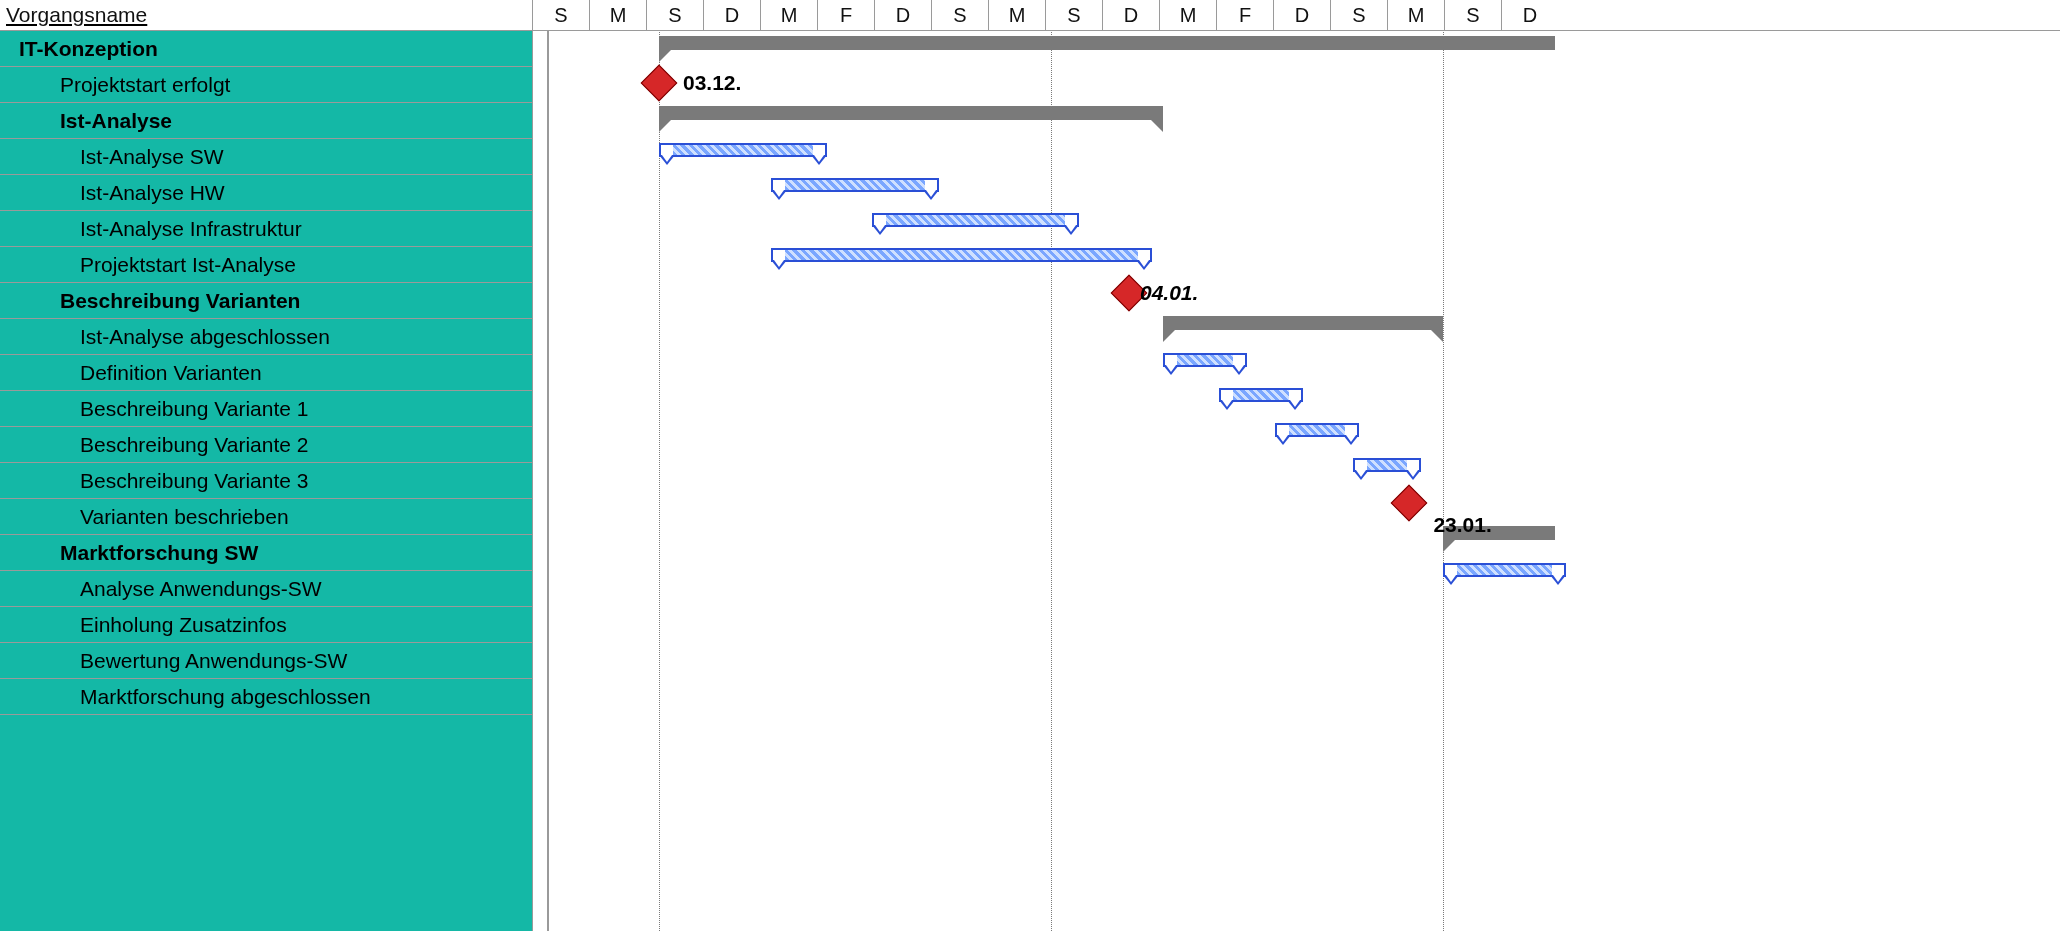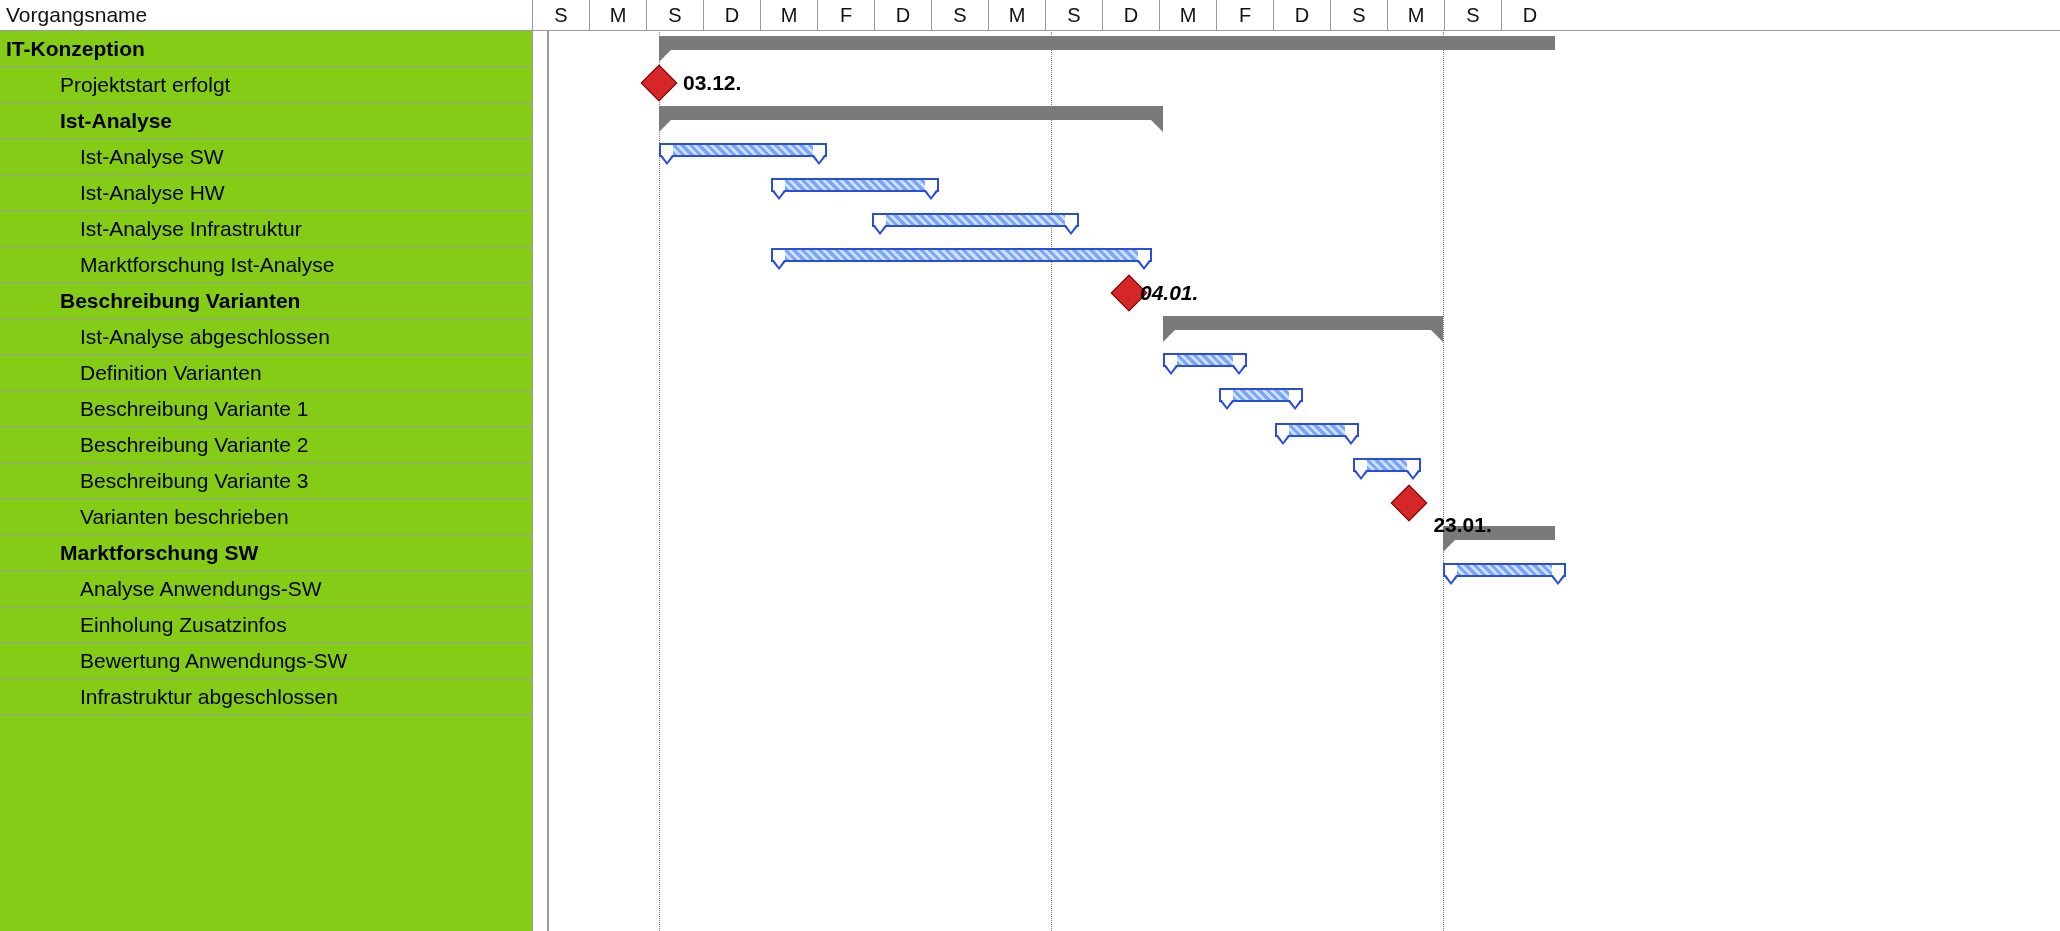"Vorgangsname" .task-col { background: #84cc16 -> #14b8a6; text-decoration: none -> underline }
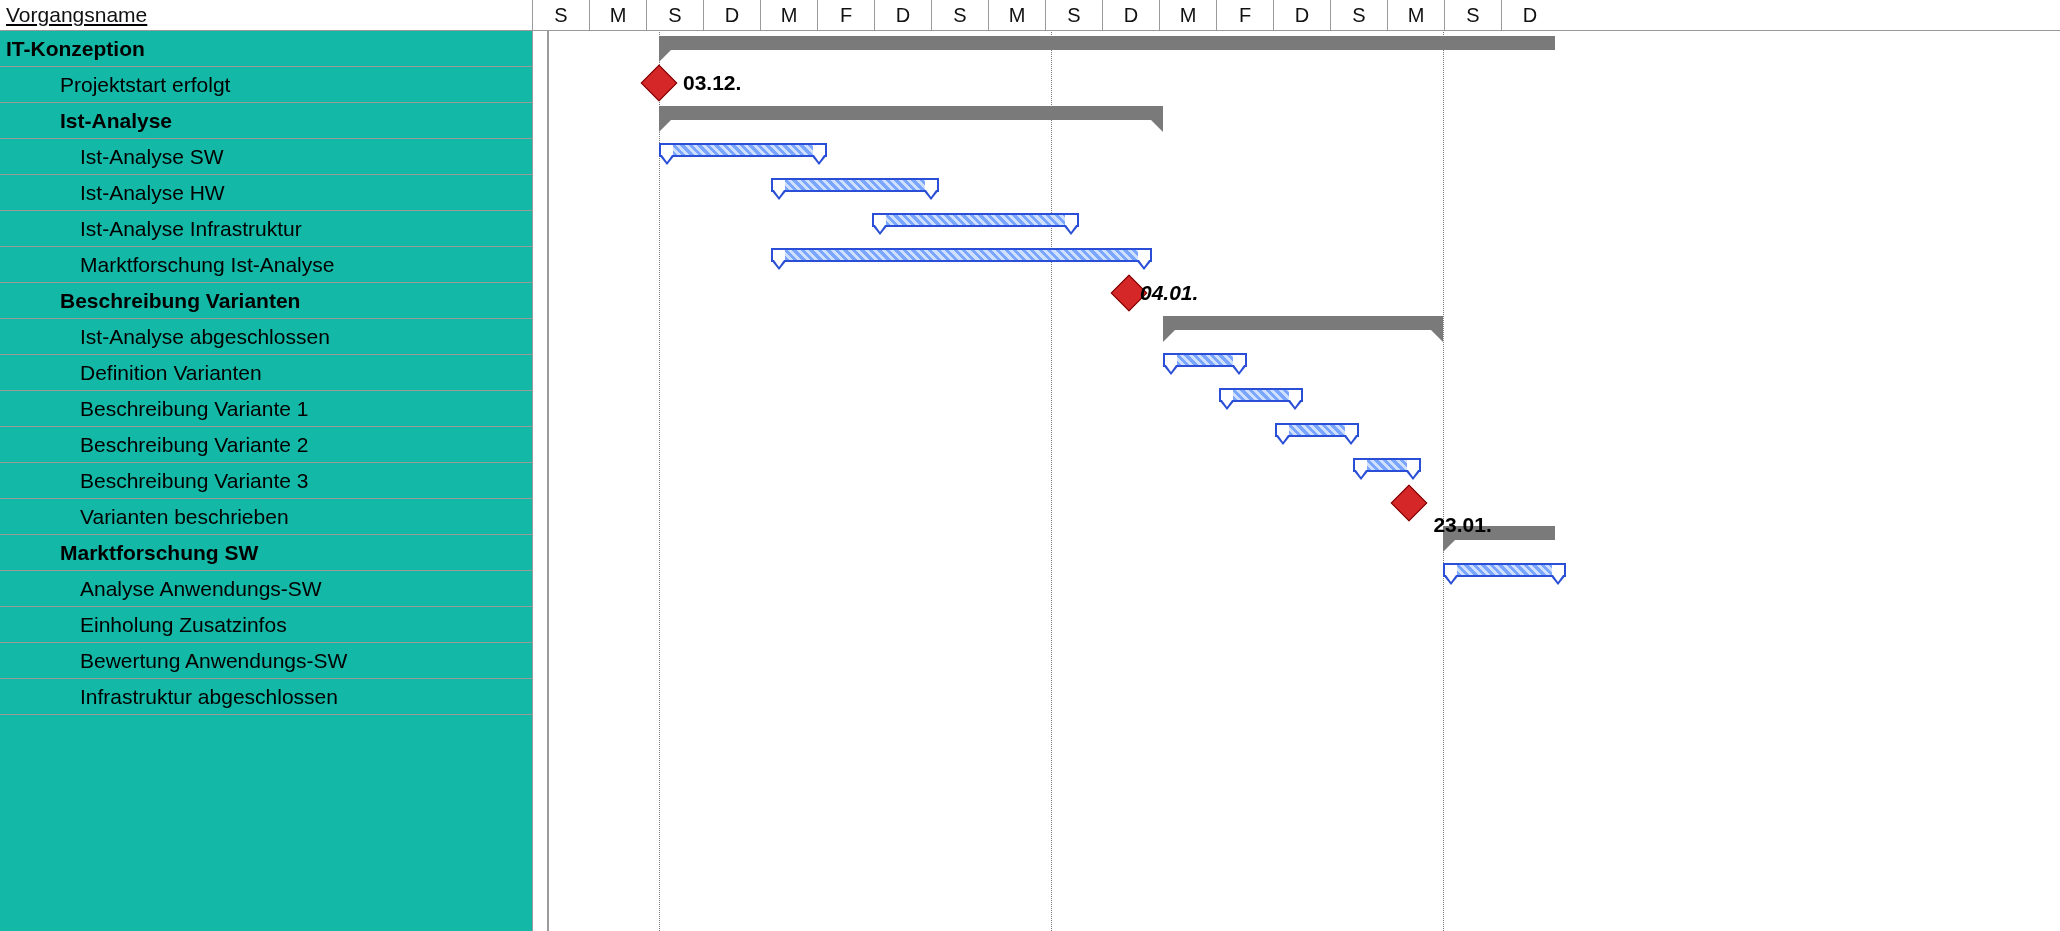"IT-Konzeption" .i0 .task-text { padding-left: 6px -> 19px }
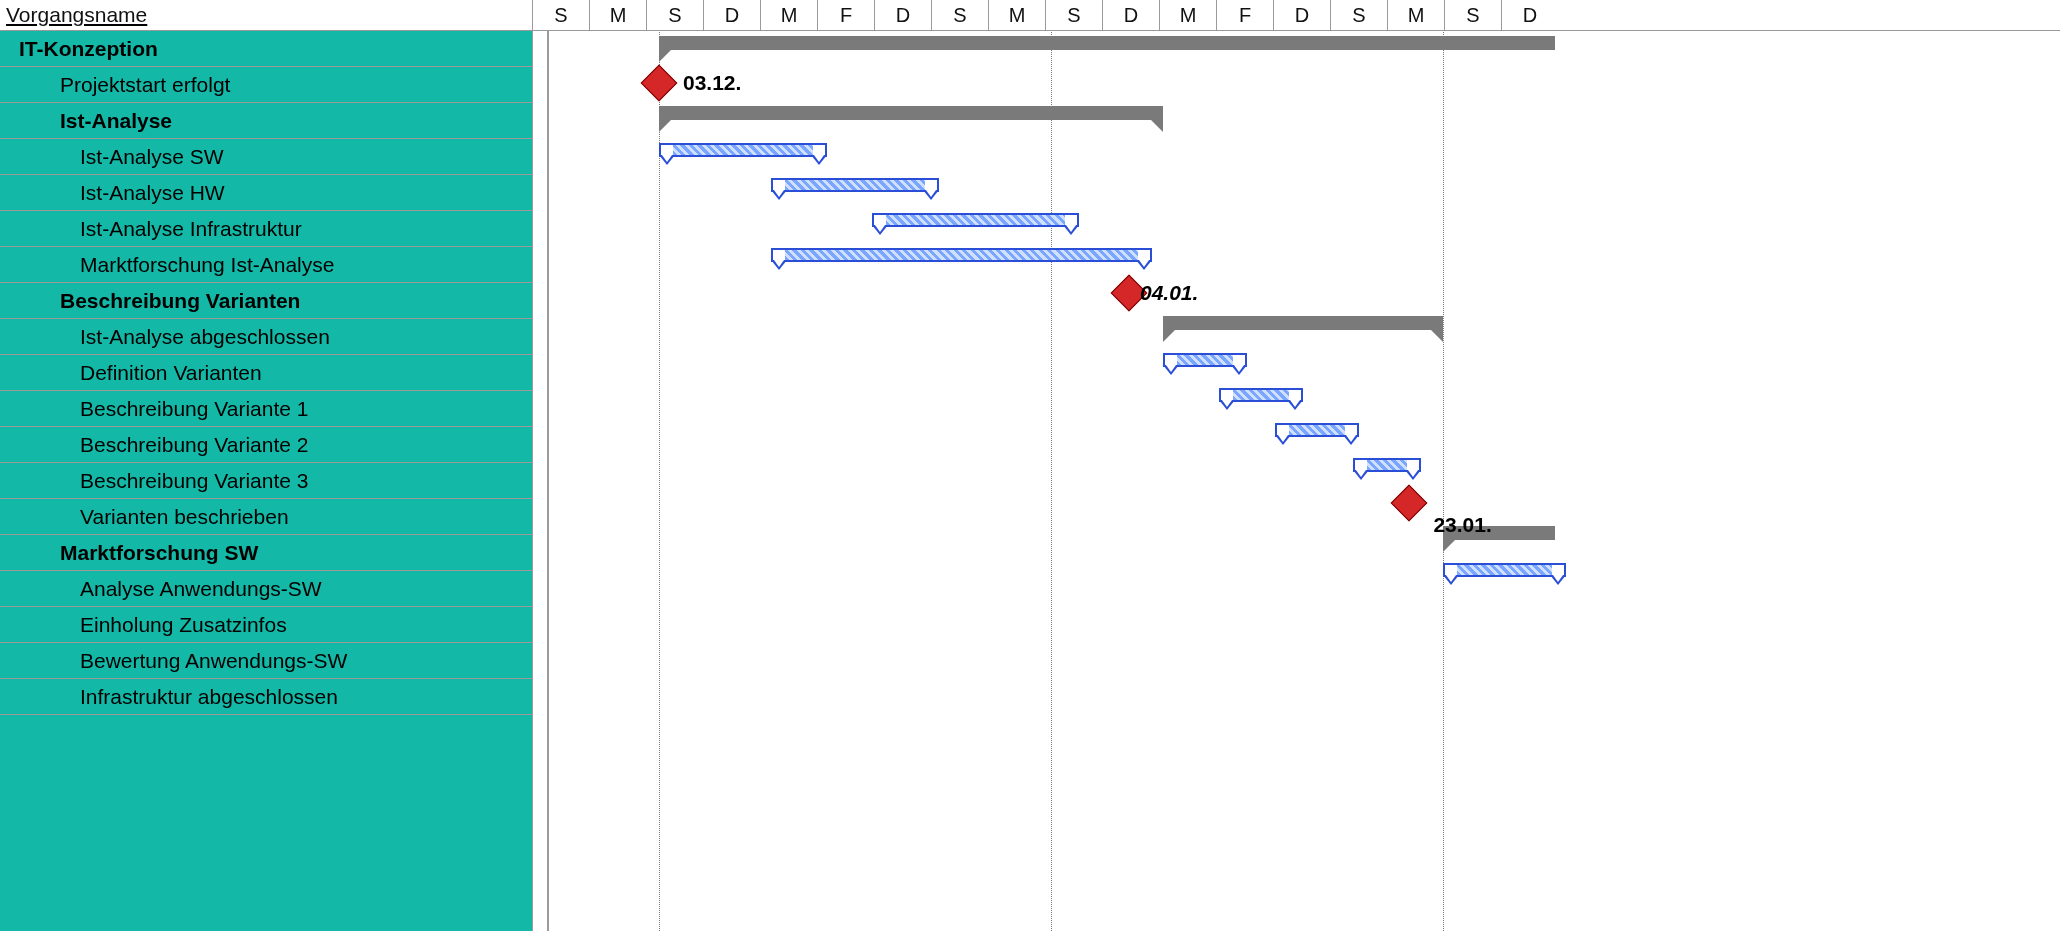"Marktforschung Ist-Analyse" span.task-text { text: Marktforschung -> Projektstart }
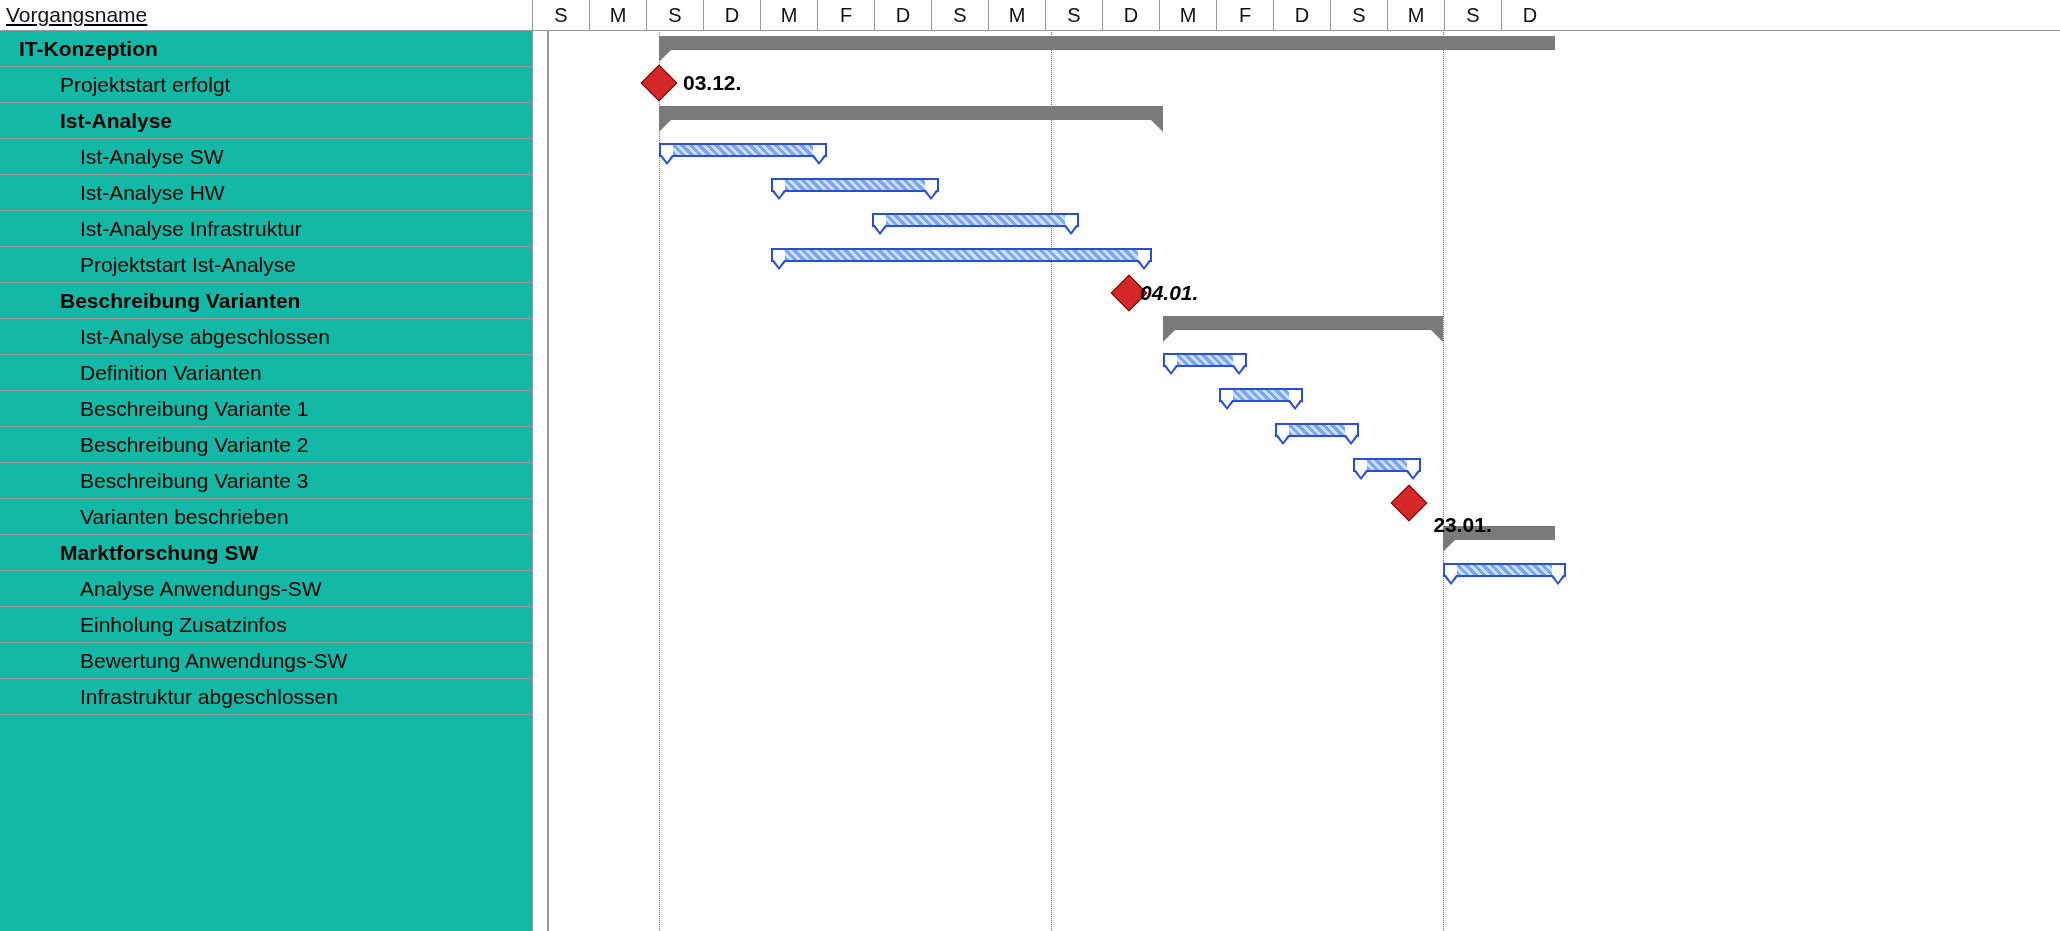"Infrastruktur abgeschlossen" span.task-text { text: Infrastruktur -> Marktforschung }
